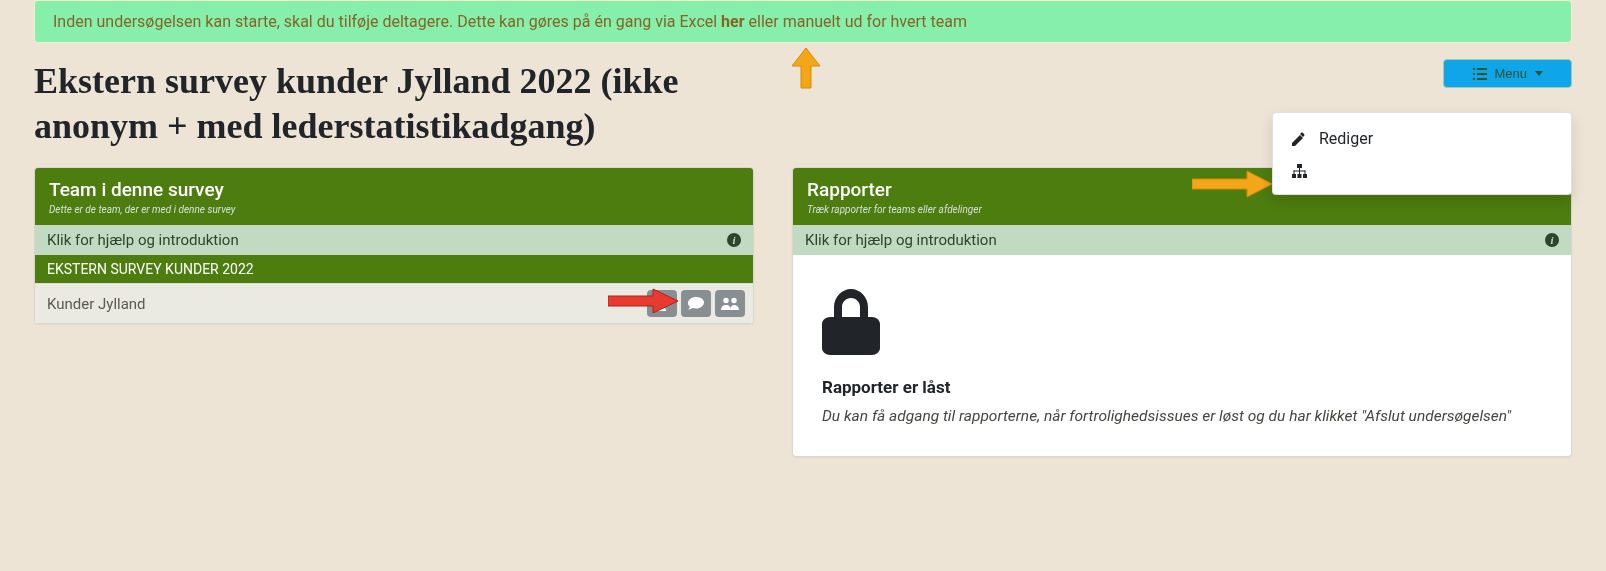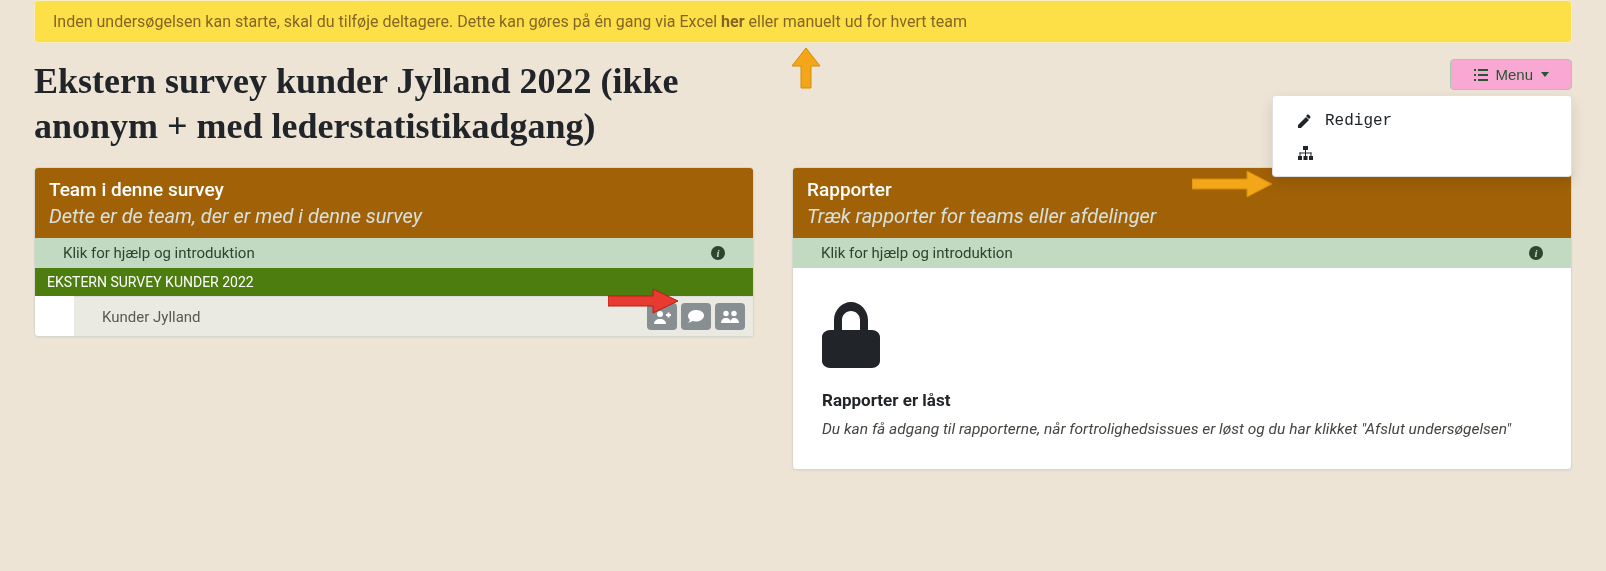"Inden undersøgelsen kan starte, skal" .alert { background: #fde047 -> #86efac }
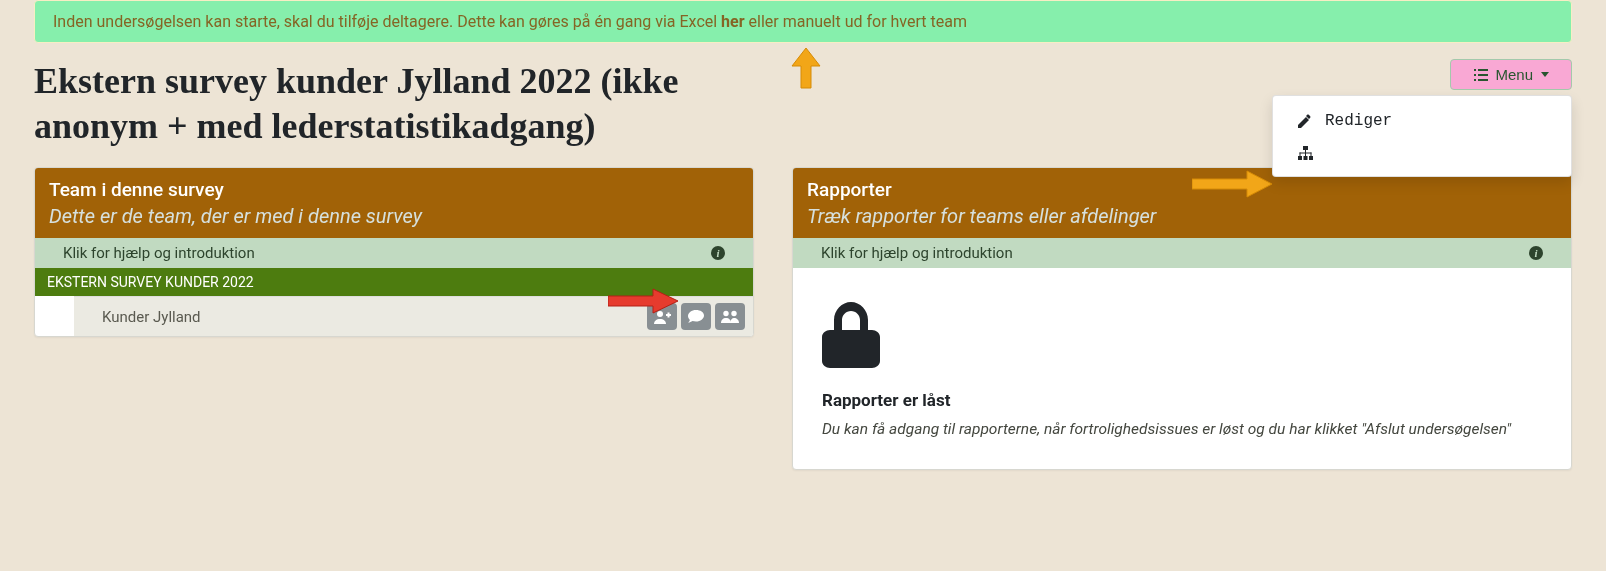"Menu" .menu-btn { background: #f9a8d4 -> #0ea5e9; font-size: 15px -> 13px; padding: 6px 22px -> 6px 28px }
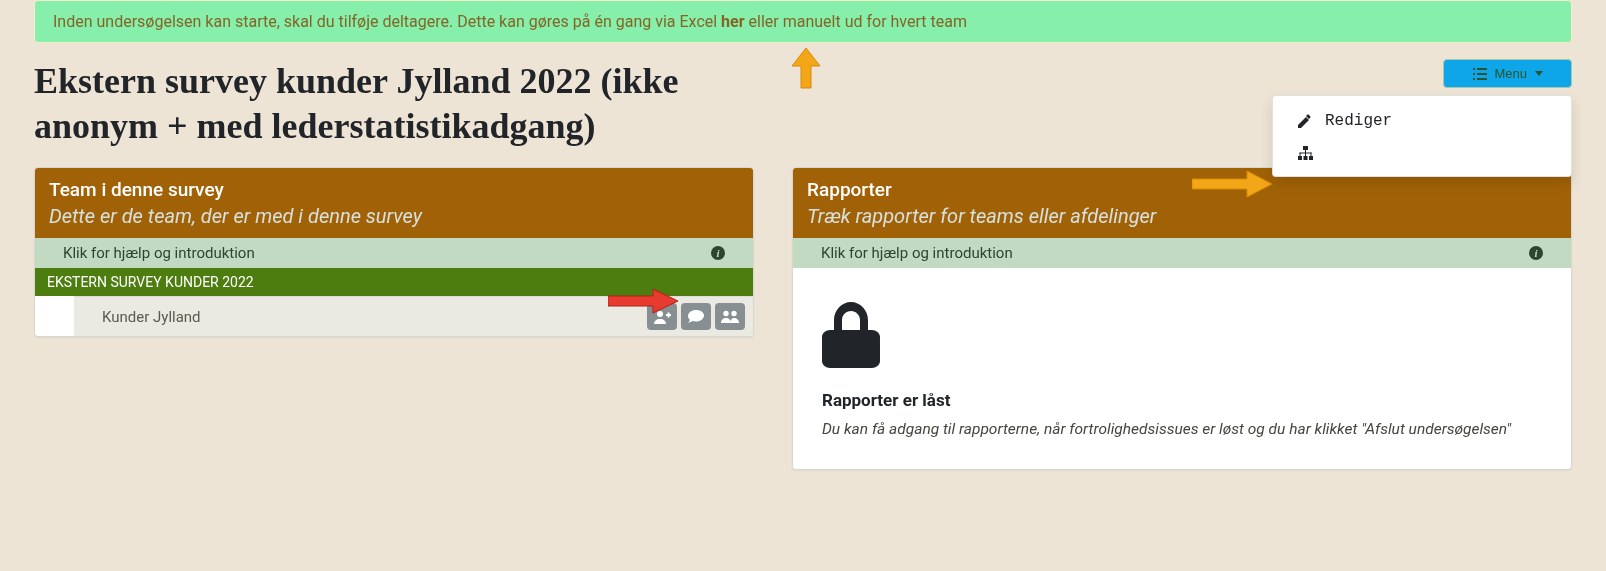"Rediger" .dropdown { font-family: Liberation Mono, monospace -> none; padding: 8px 6px -> 8px 0; top: 36px -> 53px }
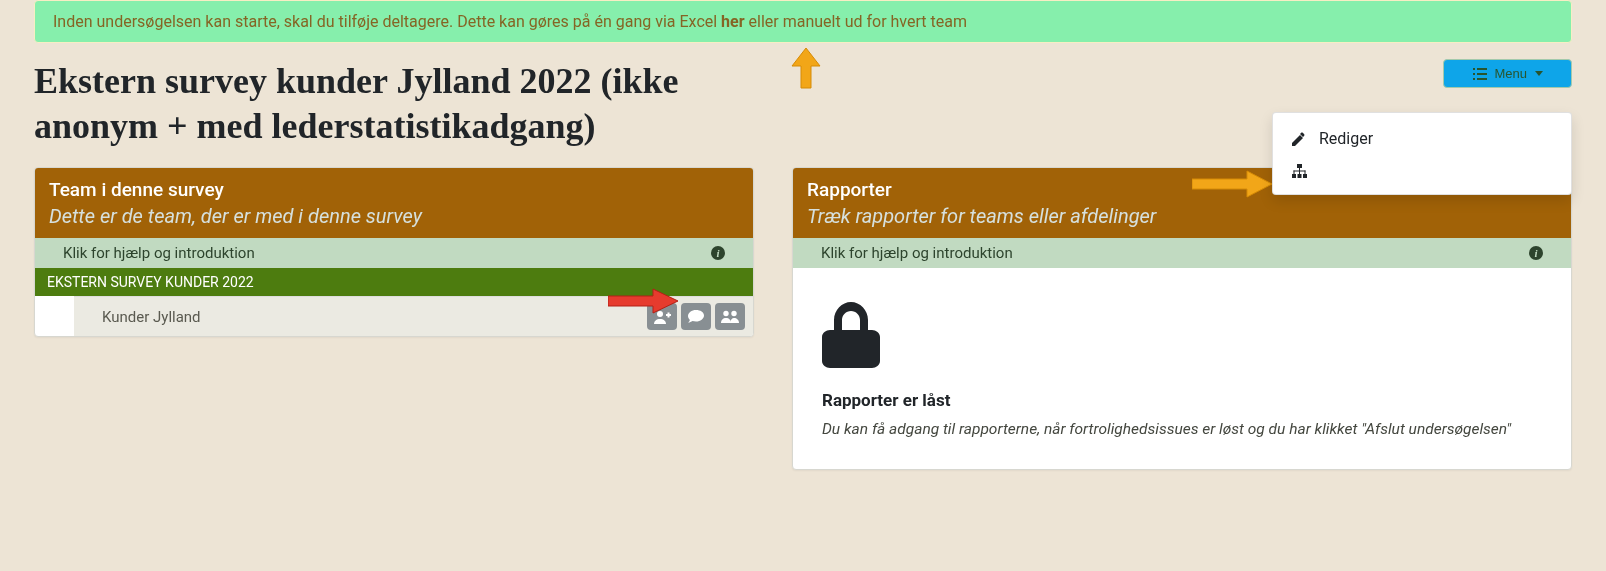"Team i denne survey" .panel-header { background: #a16207 -> #4d7c0f }
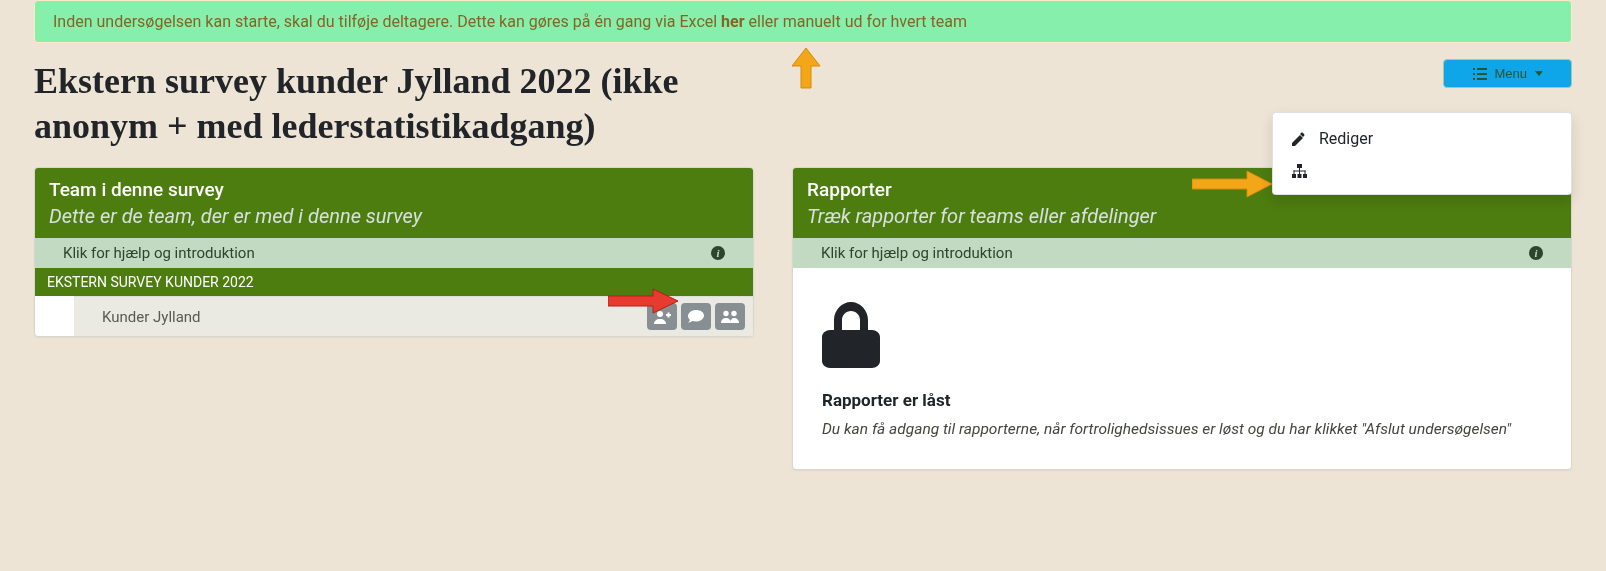"Dette er de team, der" .panel-header p { font-size: 20px -> 10px }
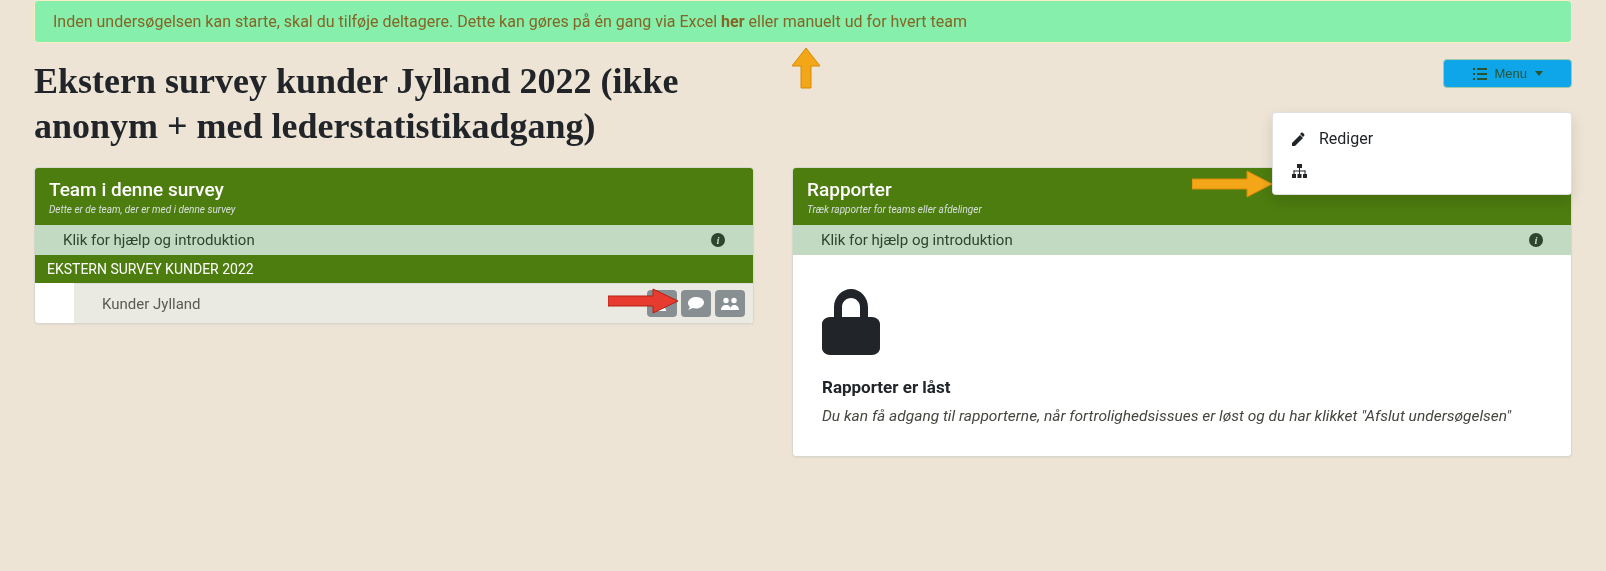"Klik for hjælp og introduktion" .help-row { padding: 6px 28px -> 6px 12px }
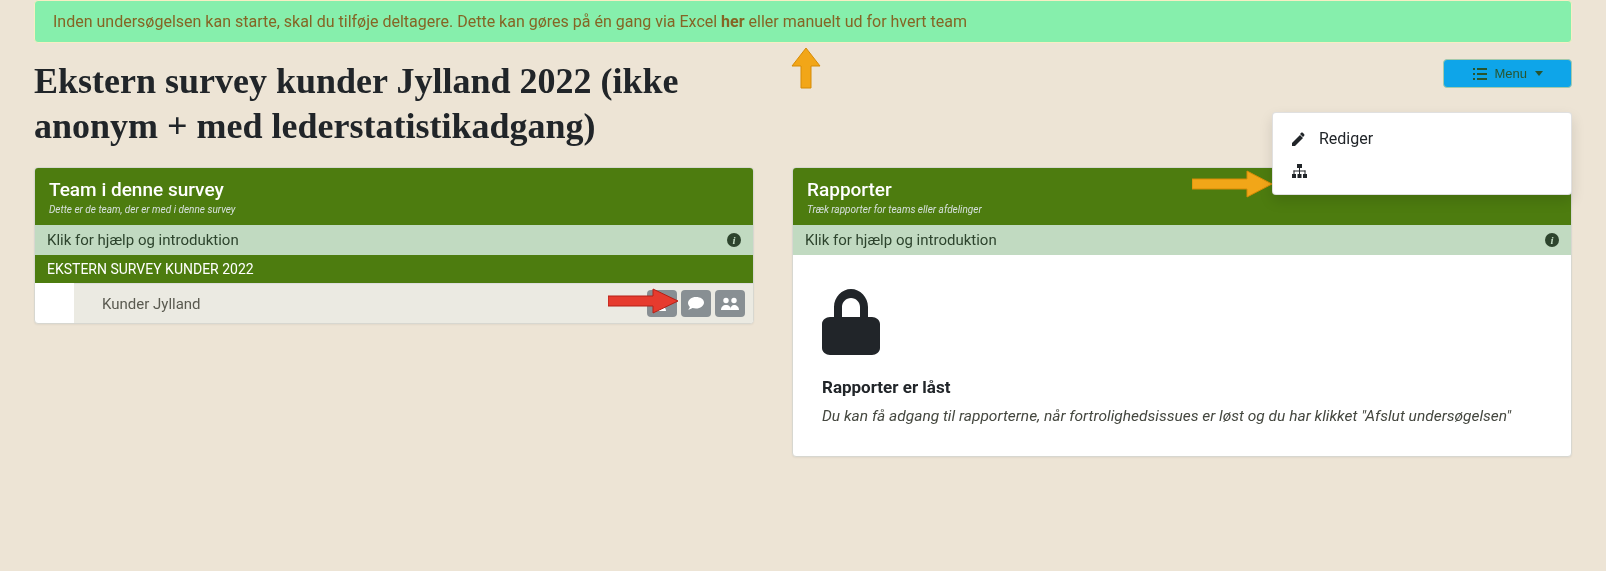"Kunder Jylland" .team-row { margin-left: 39px -> none; padding: 6px 8px 6px 28px -> 6px 8px 6px 12px }
